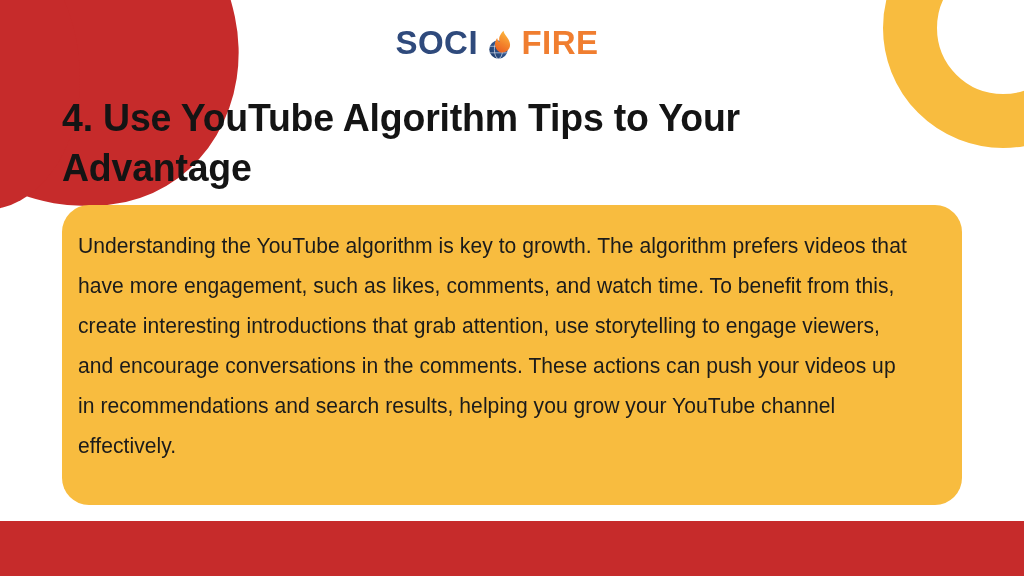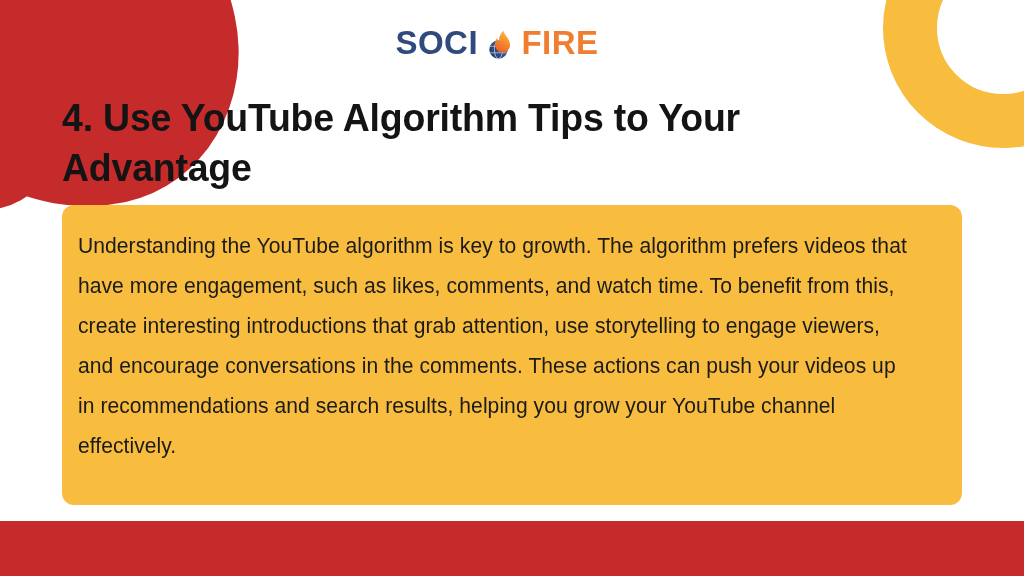"Understanding the YouTube algorithm is" .body-card { border-radius: 12px -> 27px }
